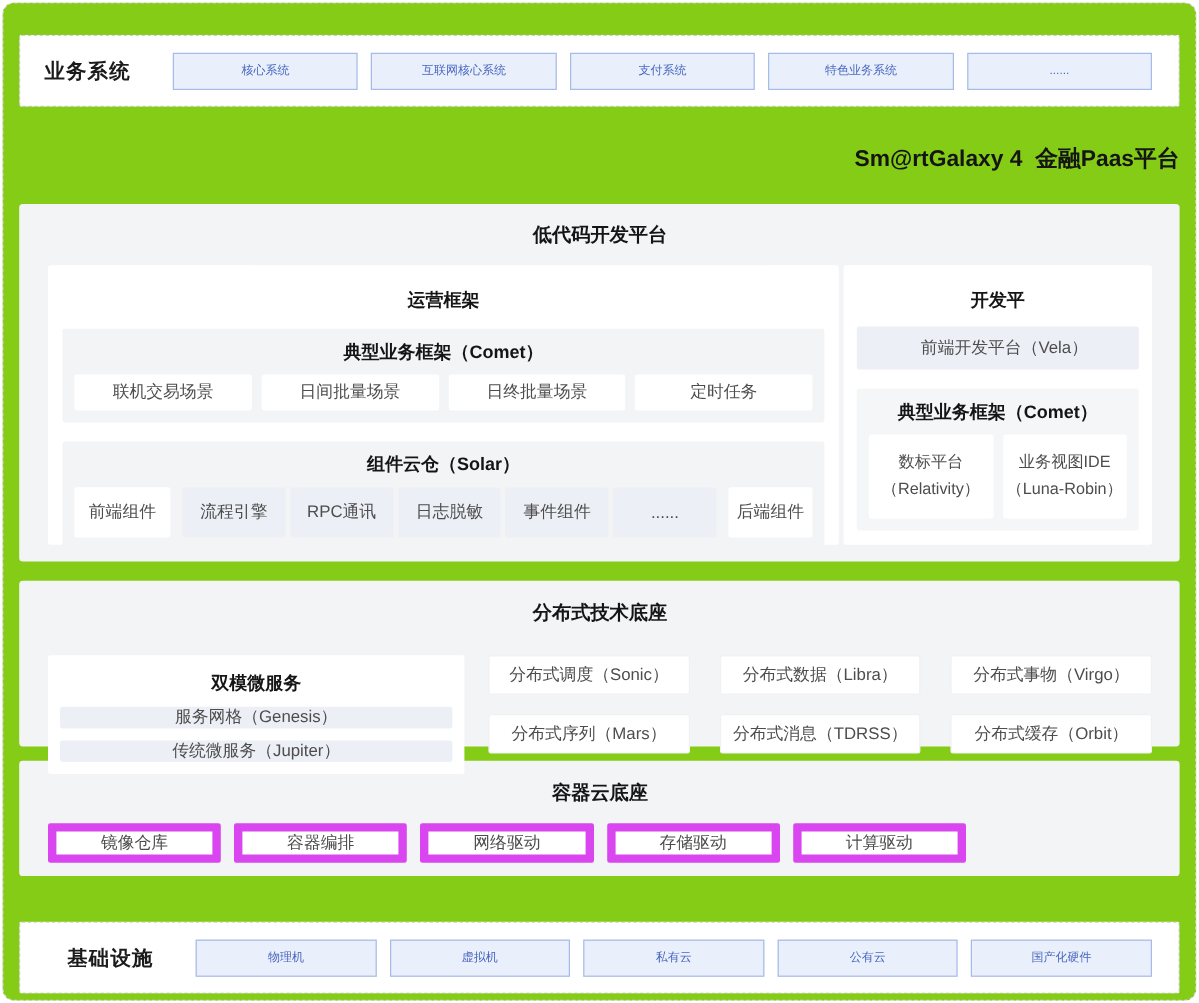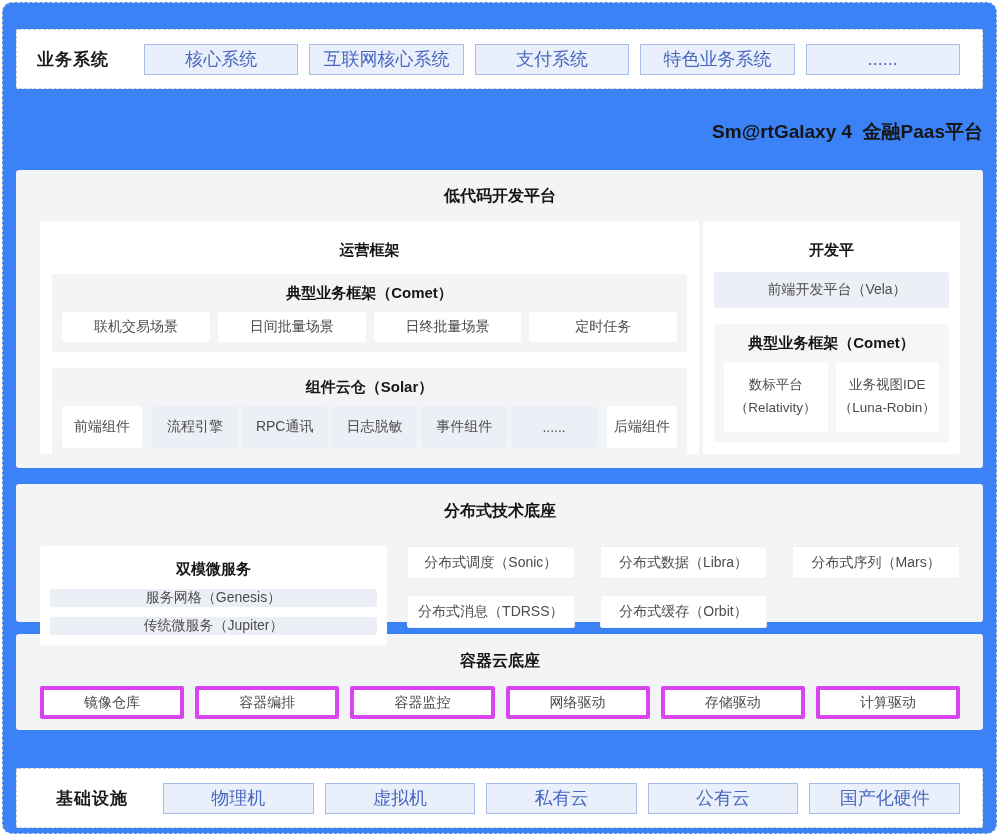"业务系统" .canvas { background: #3b82f6 -> #84cc16 }
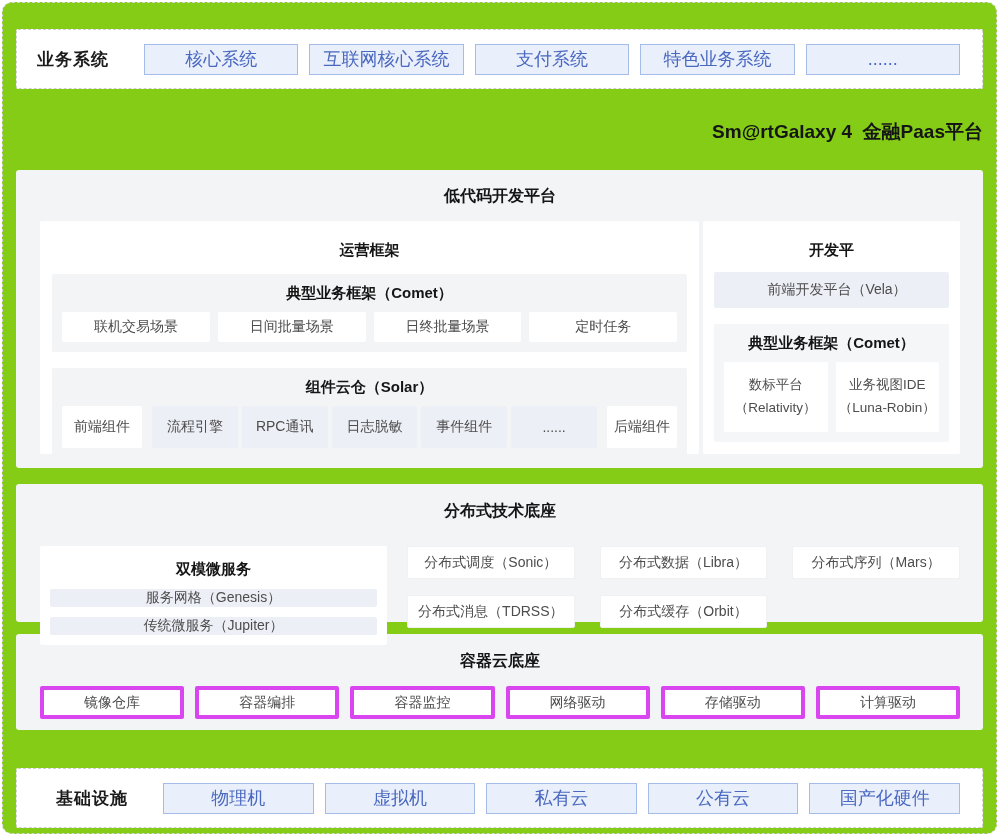"核心系统" .blue-btn { font-size: 18px -> 10px }
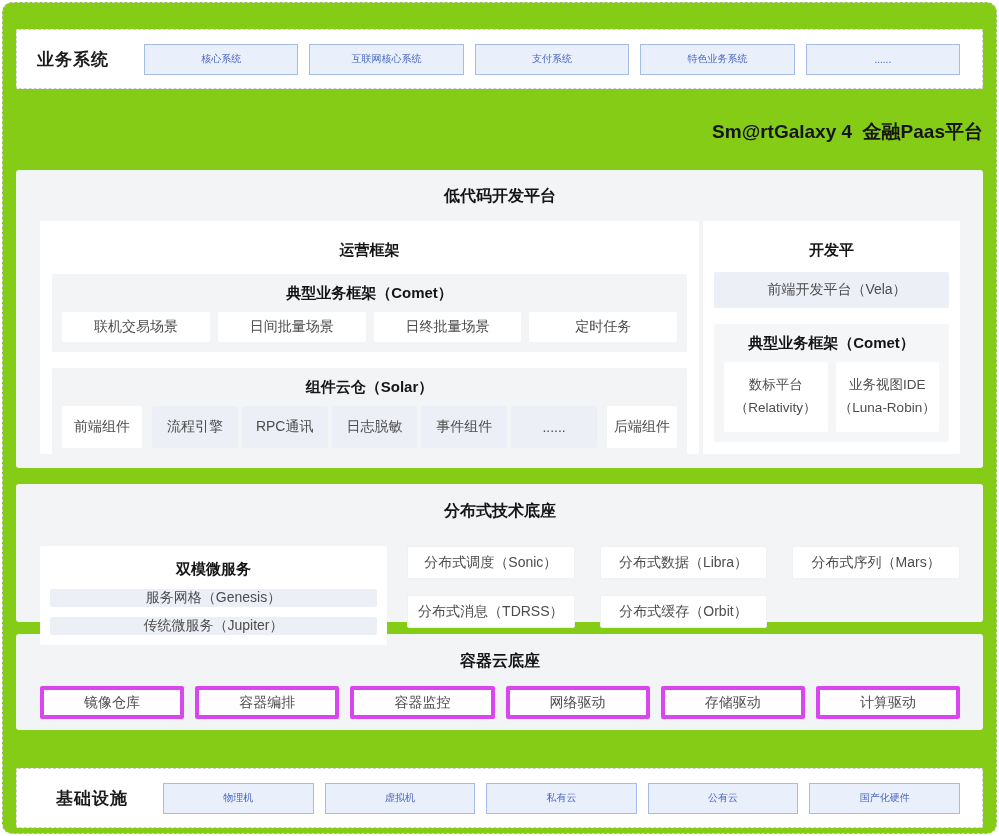"分布式事物（Virgo）" div.node-btn { html: none -> <div>分布式事物（Virgo）</div> }
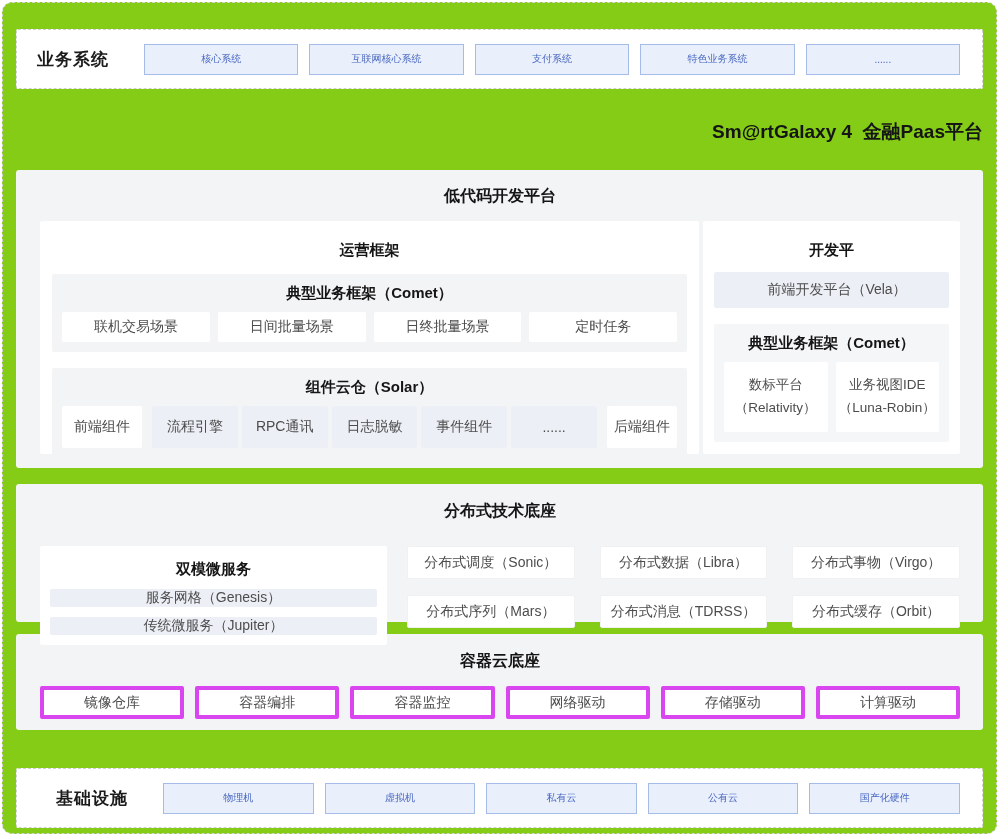"镜像仓库" .container-grid .node-btn { border: 4px solid #d946ef -> 7px solid #d946ef }
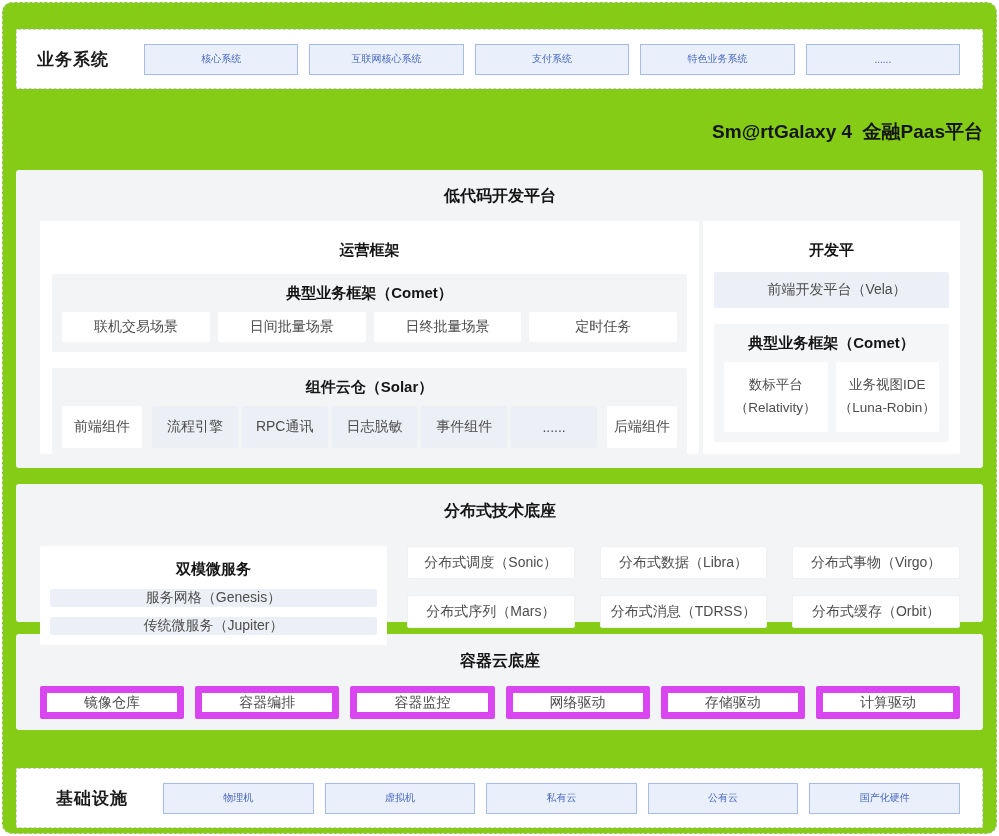"容器监控" div.node-btn { html: <div>容器监控</div> -> none }
